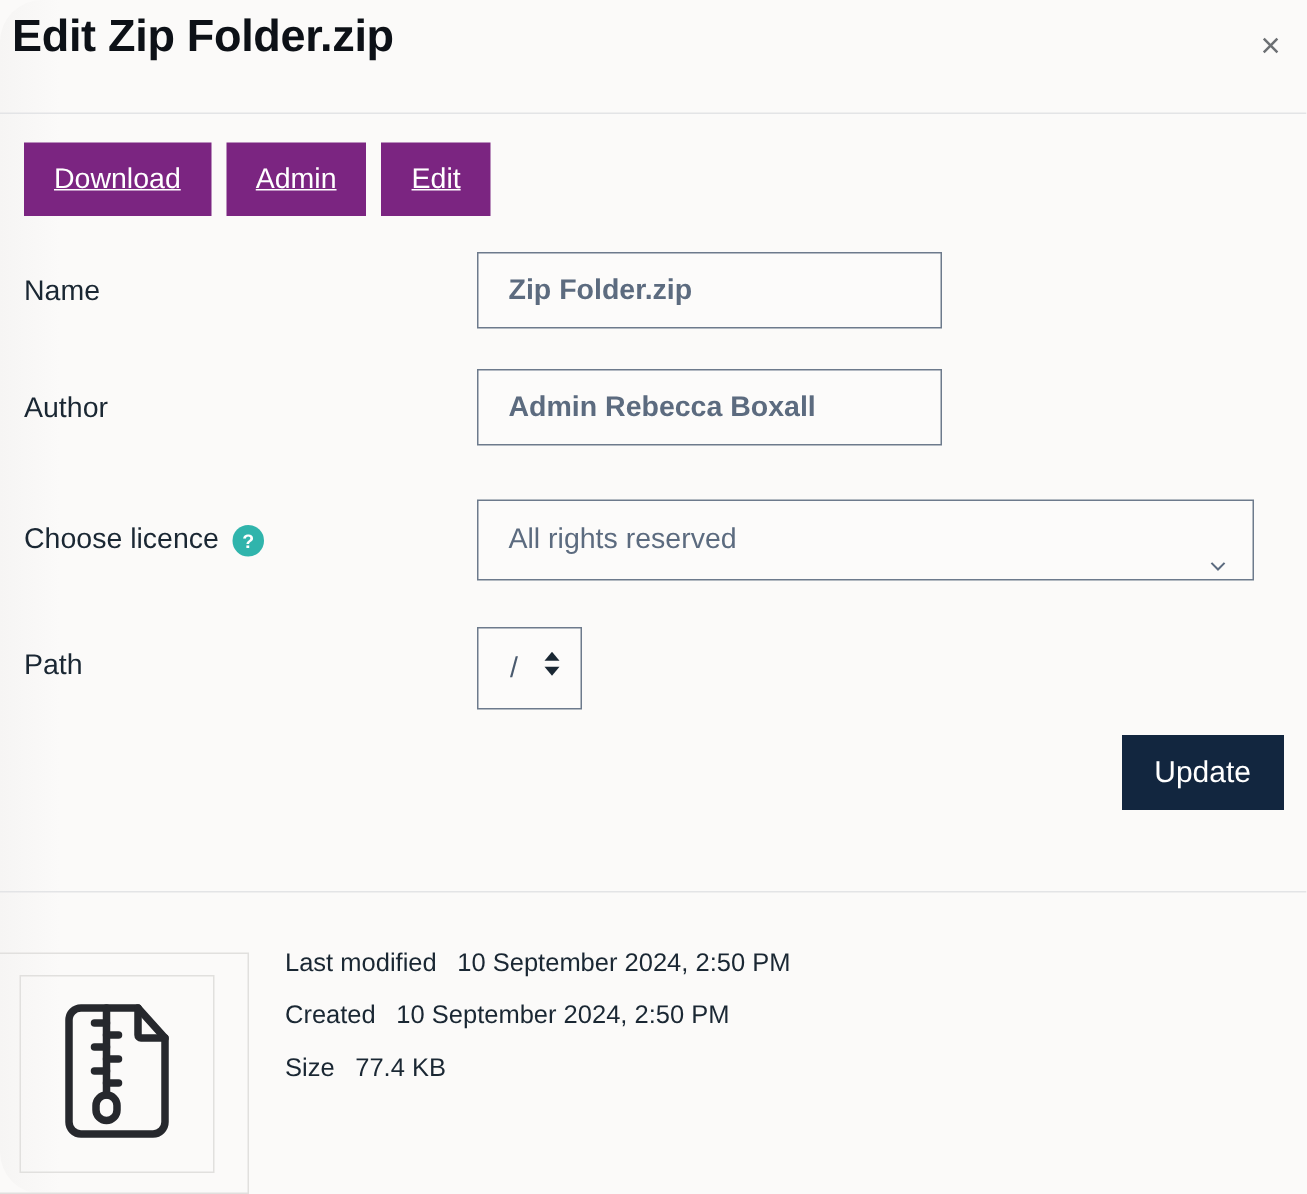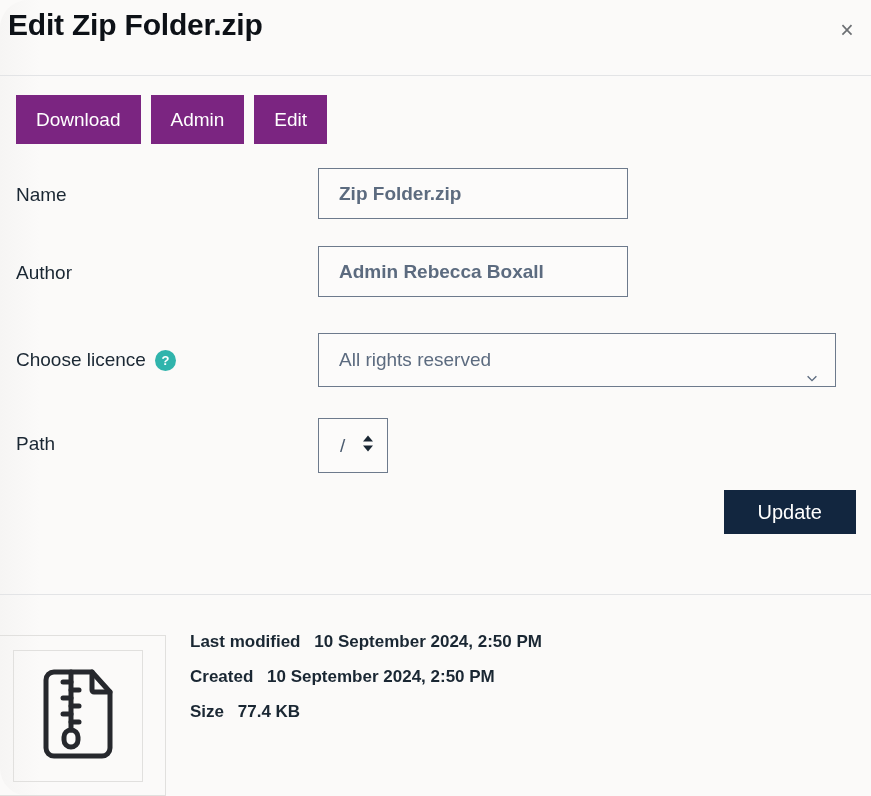"Download" .action-bar .btn { text-decoration: none -> underline }
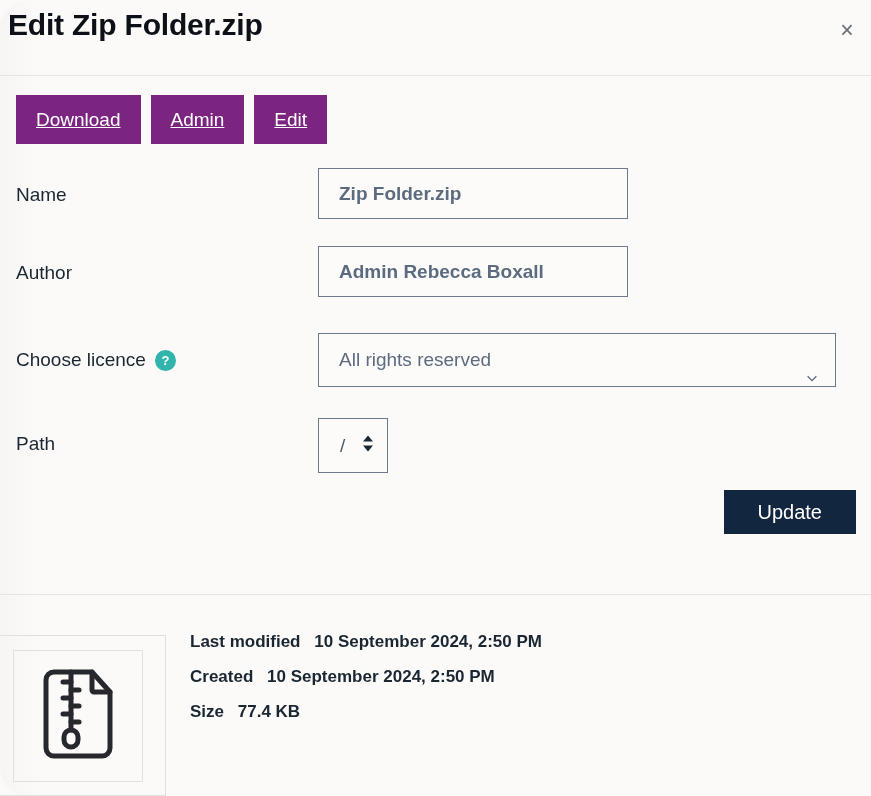"Update" .footer-actions .btn { height: 44px -> 50px; padding: 0 34px -> 0 22px }
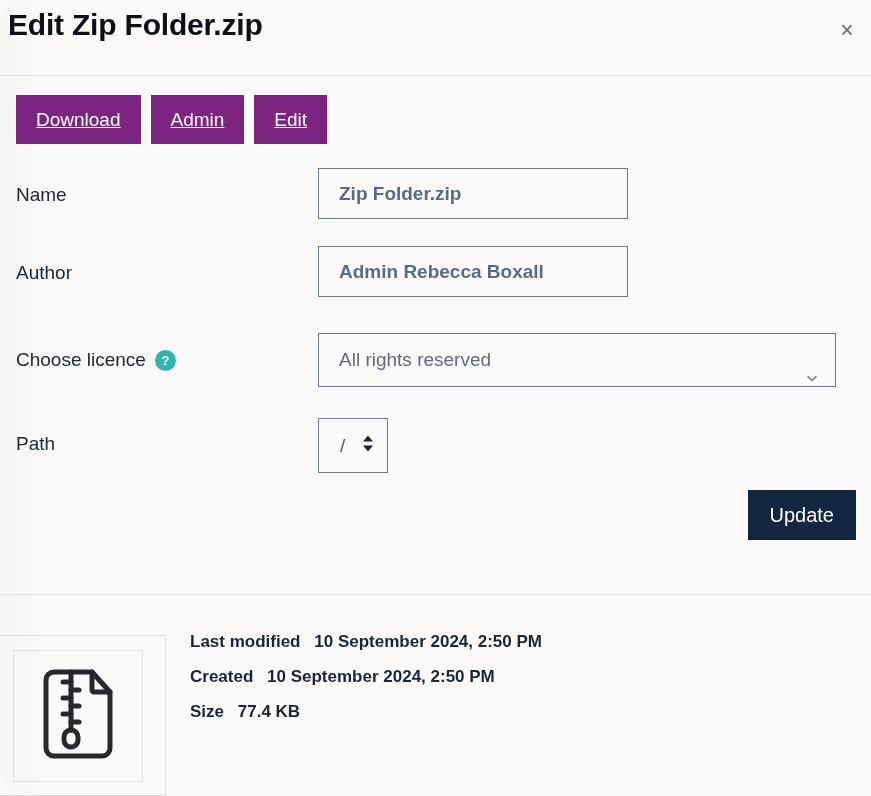"Last modified 10 September 2024," .dialog-footer { font-weight: bold -> none }
